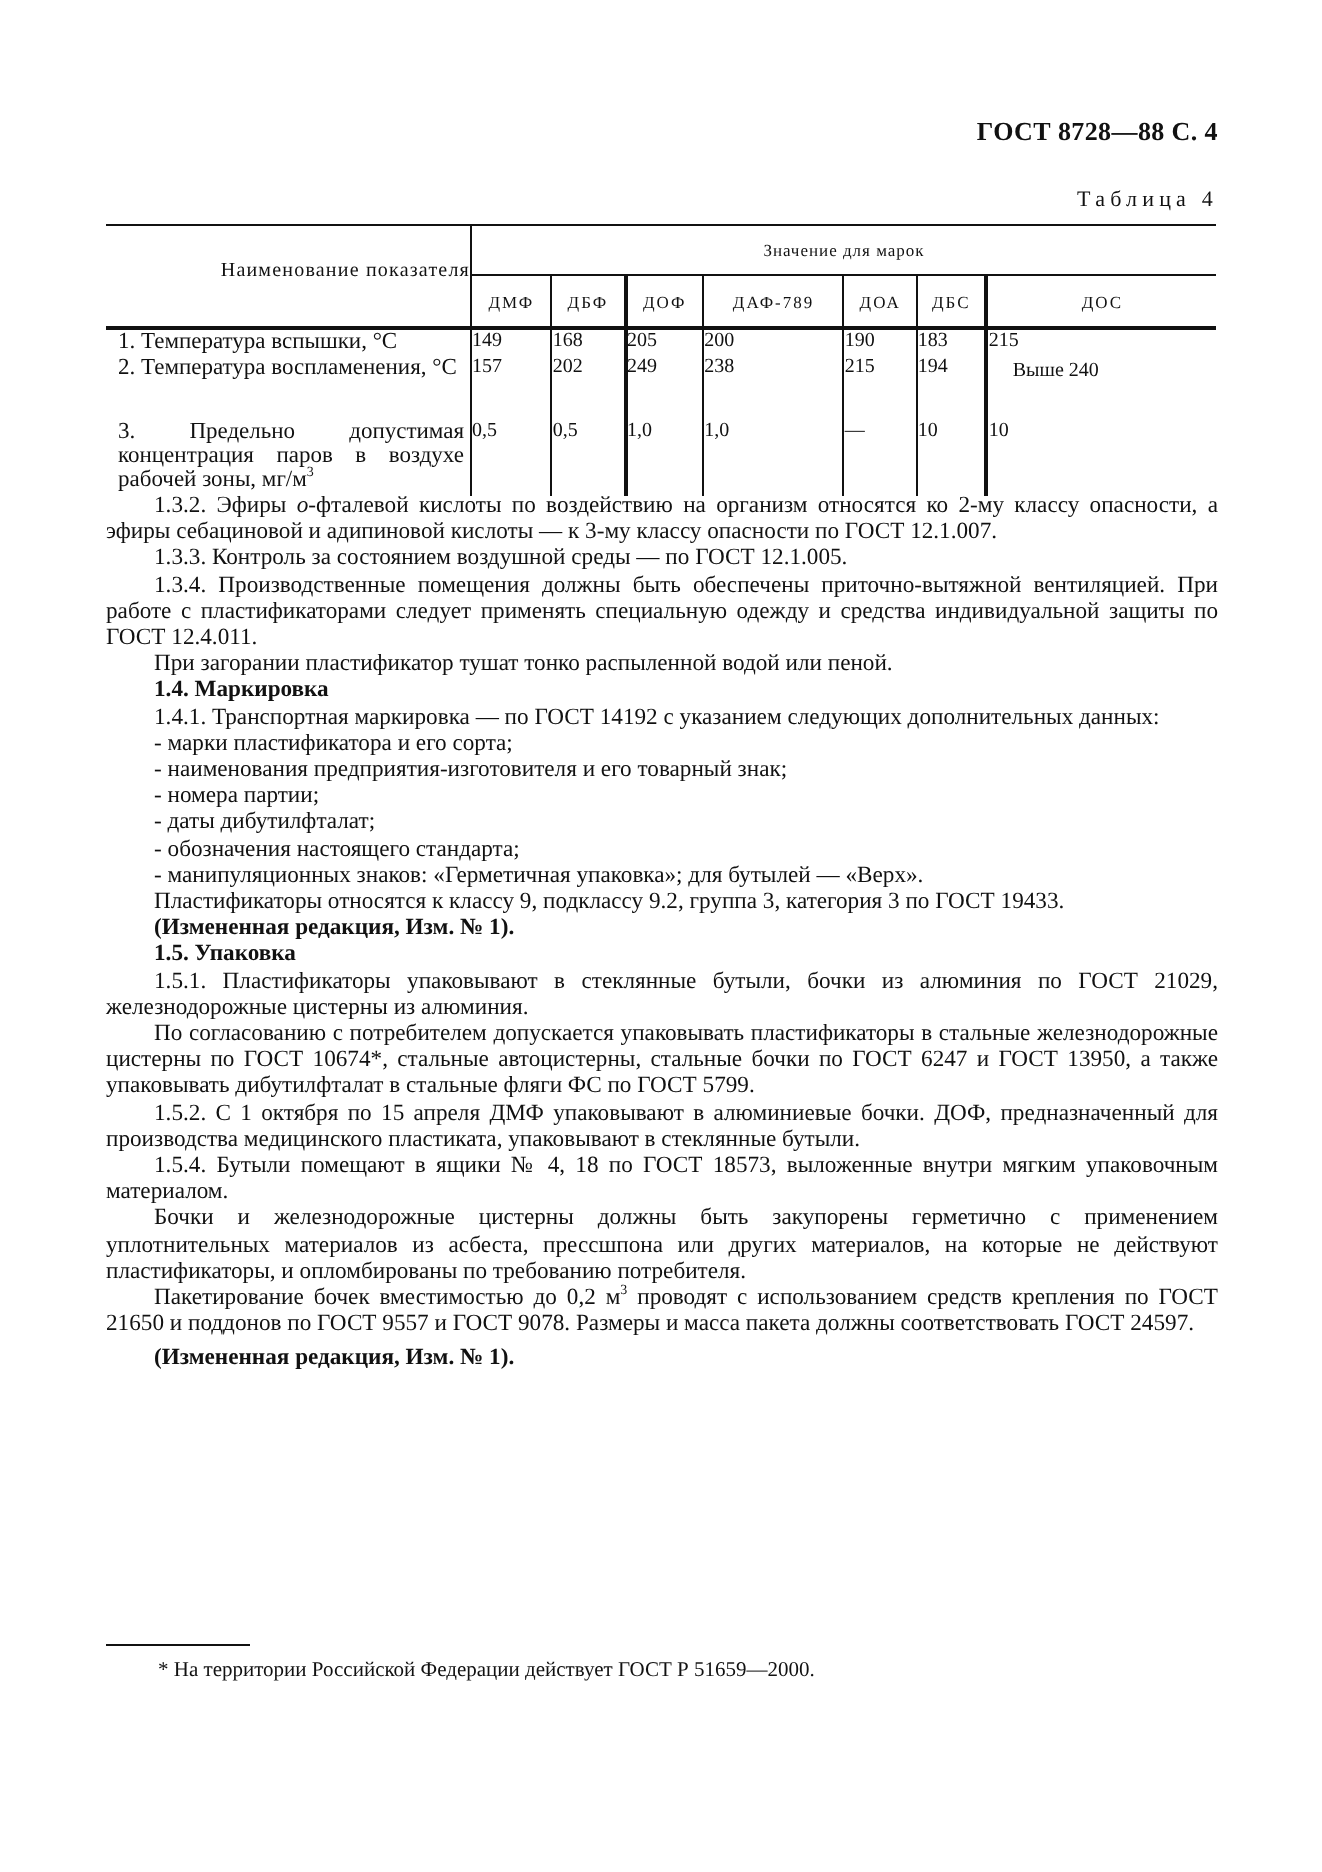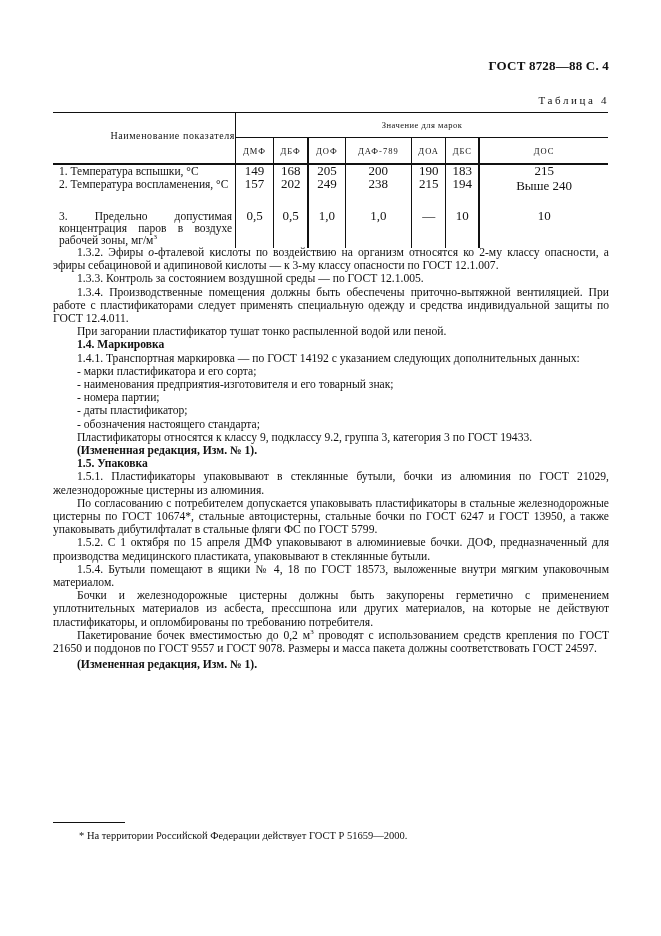"149" .cell { font-size: 13px -> 10px; text-align: center -> left }
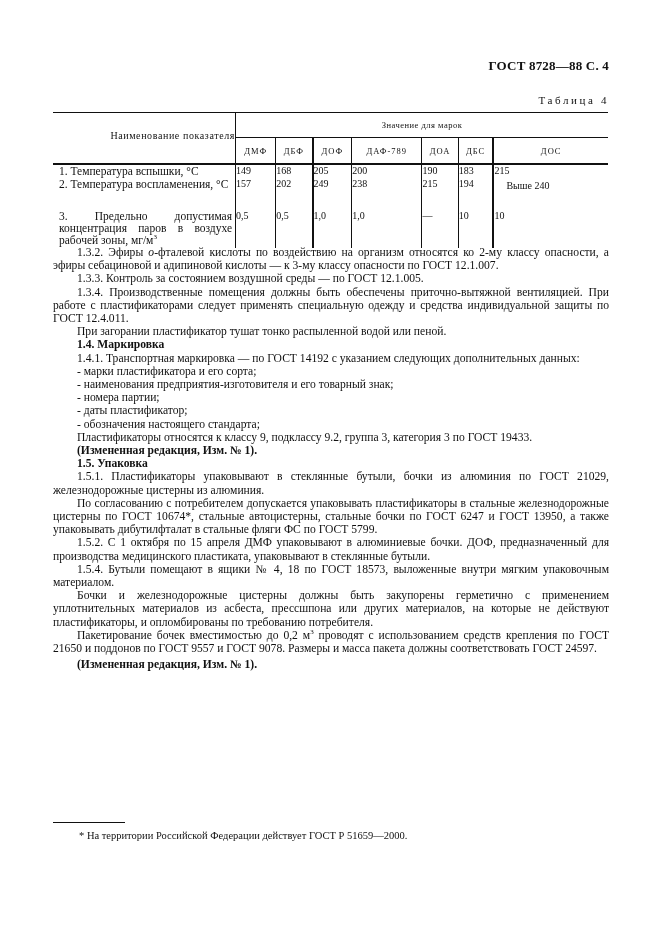"даты пластификатор;" li { text: пластификатор -> дибутилфталат }
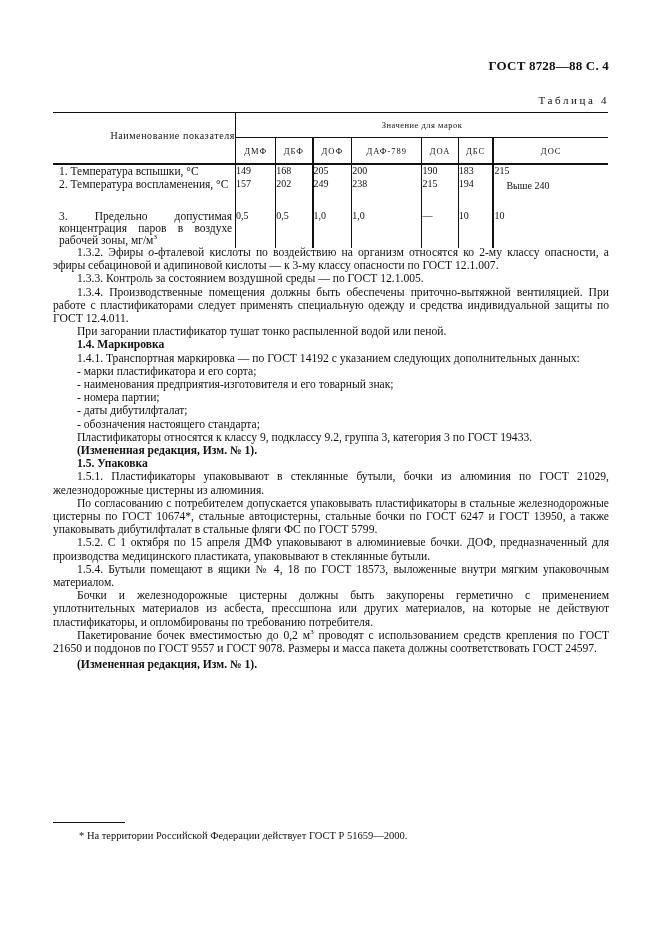"манипуляционных знаков: «Герметичная" li { html: none -> <li>манипуляционных знаков: «Герметичная упаковка»; для бутылей — «Верх».</li> }
